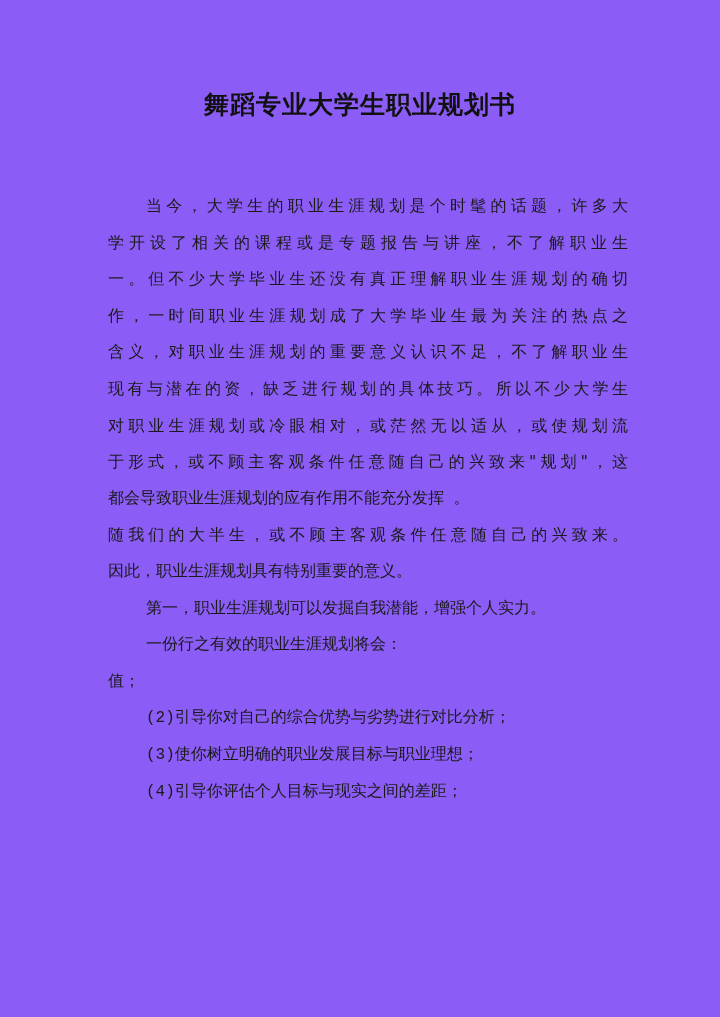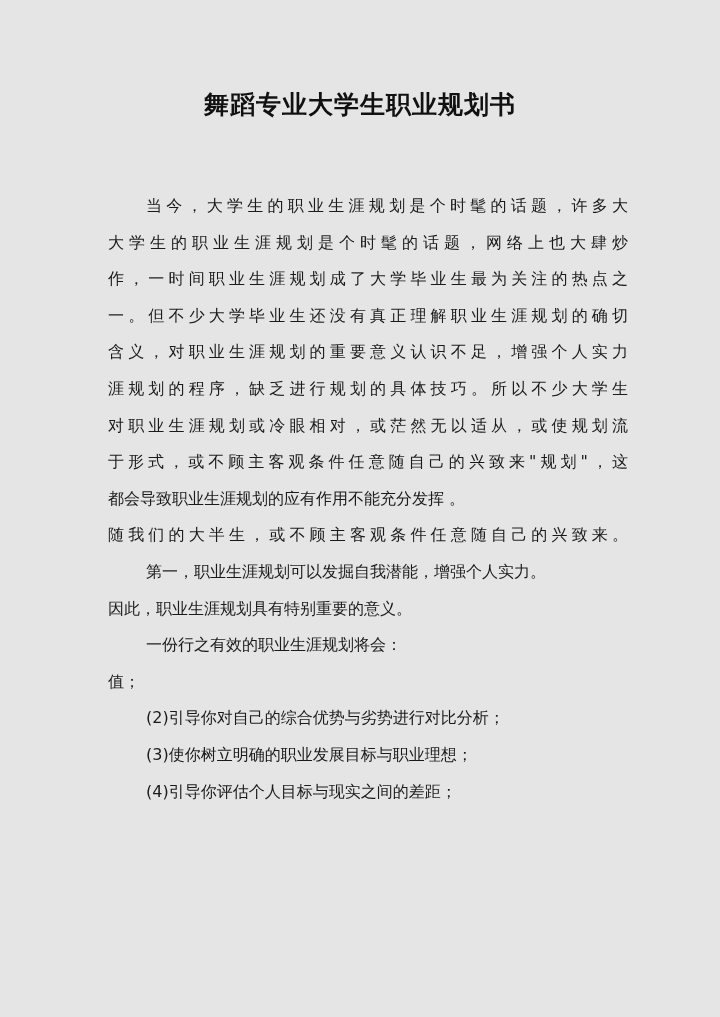"舞蹈专业大学生职业规划书" .page { background: #e5e5e5 -> #8b5cf6 }
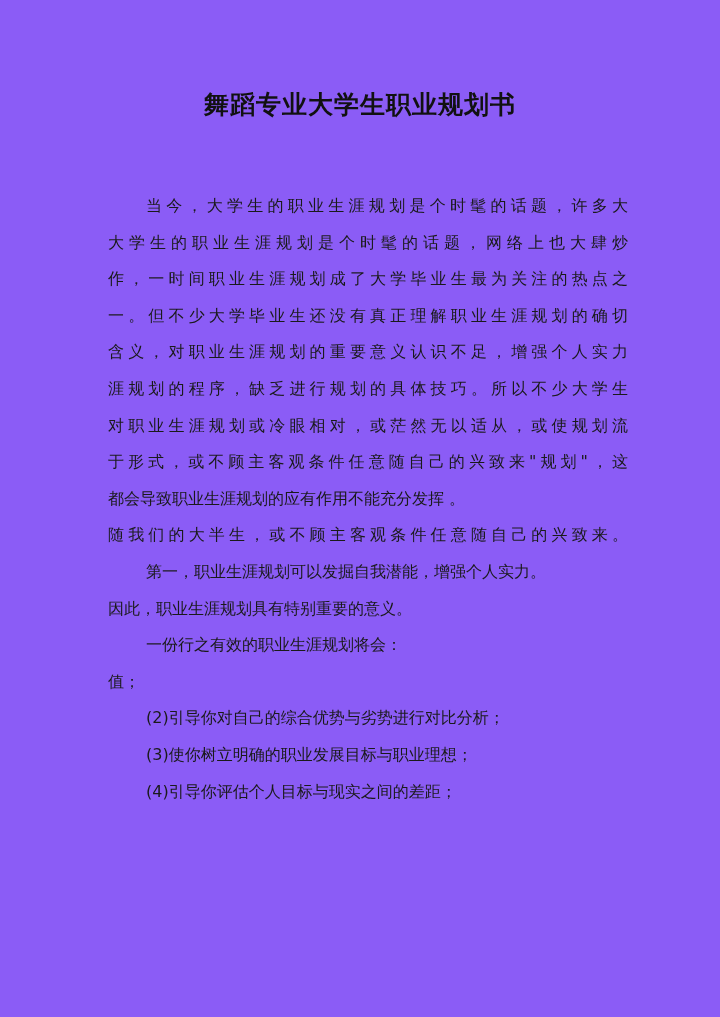"大学生的职业生涯规划是个时髦的话题，网络上也大肆炒" div.line { text: 大学生的职业生涯规划是个时髦的话题，网络上也大肆炒 -> 学开设了相关的课程或是专题报告与讲座，不了解职业生 }
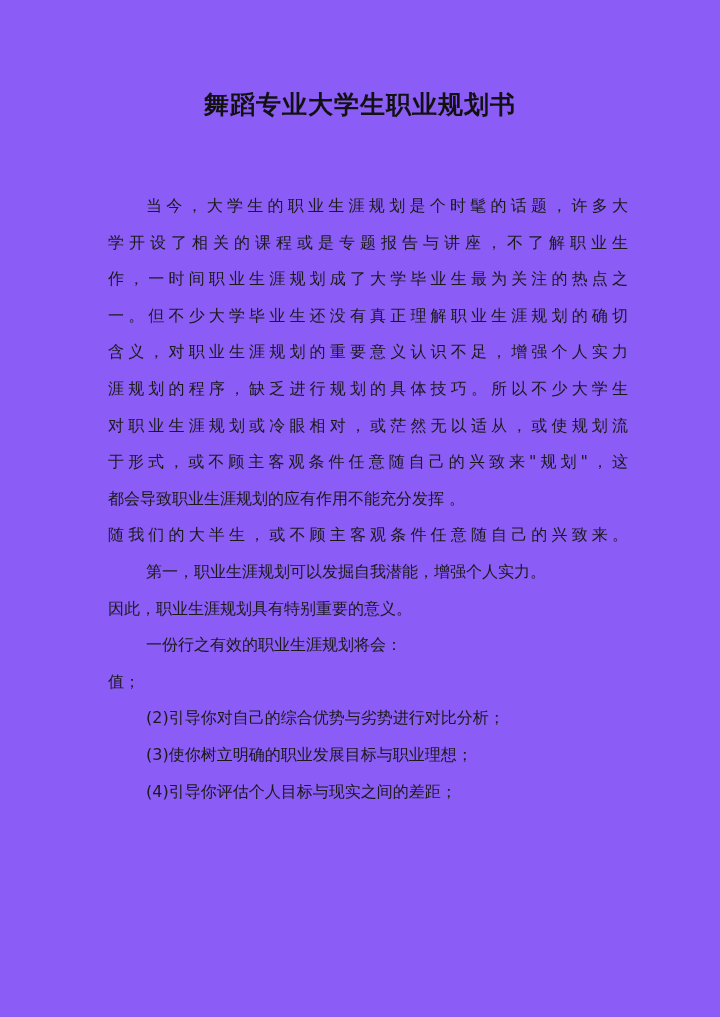"作，一时间职业生涯规划成了大学毕业生最为关注的热点之" div.line { order: before "一。但不少大学毕业生还没有真正理解职业生涯规划的确切" -> after "一。但不少大学毕业生还没有真正理解职业生涯规划的确切" }
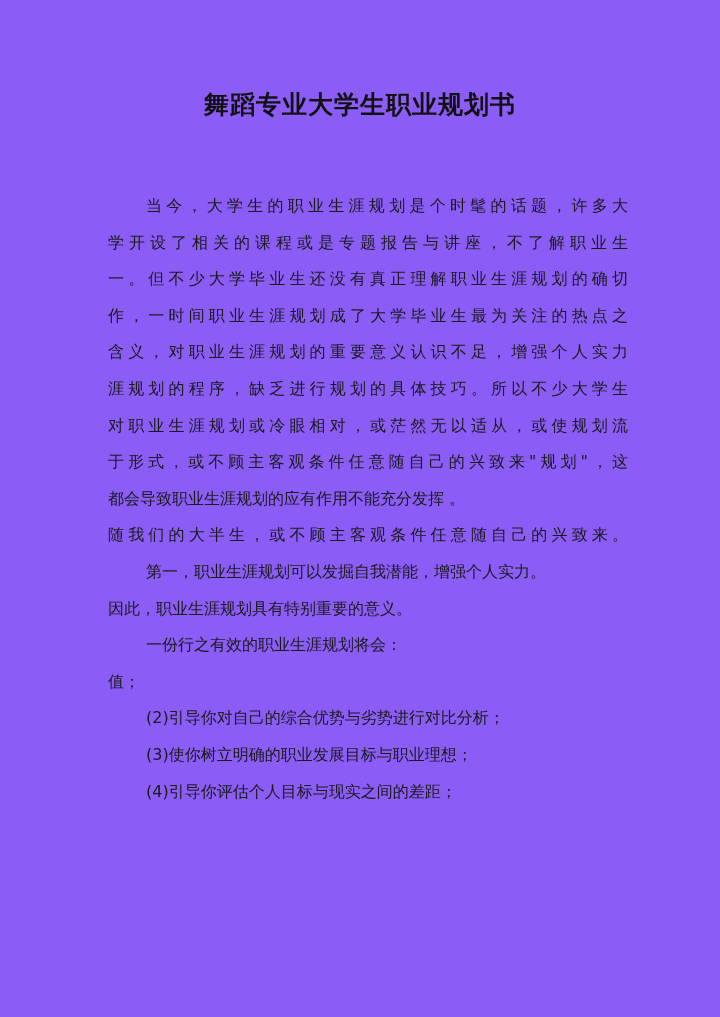"含义，对职业生涯规划的重要意义认识不足，增强个人实力" div.line { text: 增强个人实力 -> 不了解职业生 }
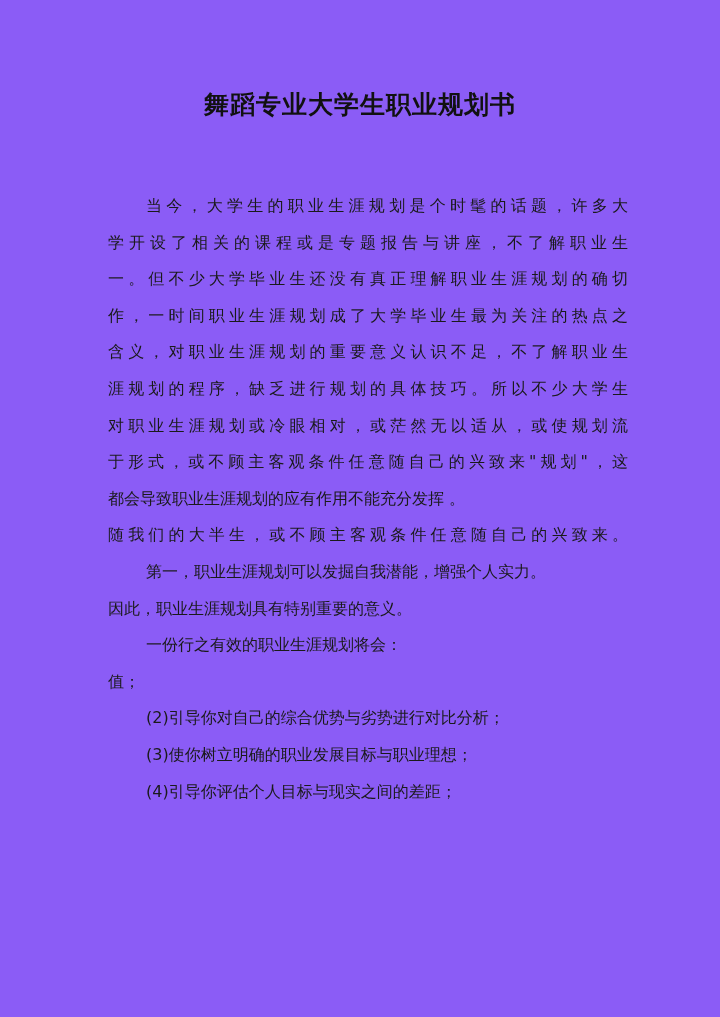"涯规划的程序，缺乏进行规划的具体技巧。所以不少大学生" div.line { text: 涯规划的程序 -> 现有与潜在的资 }
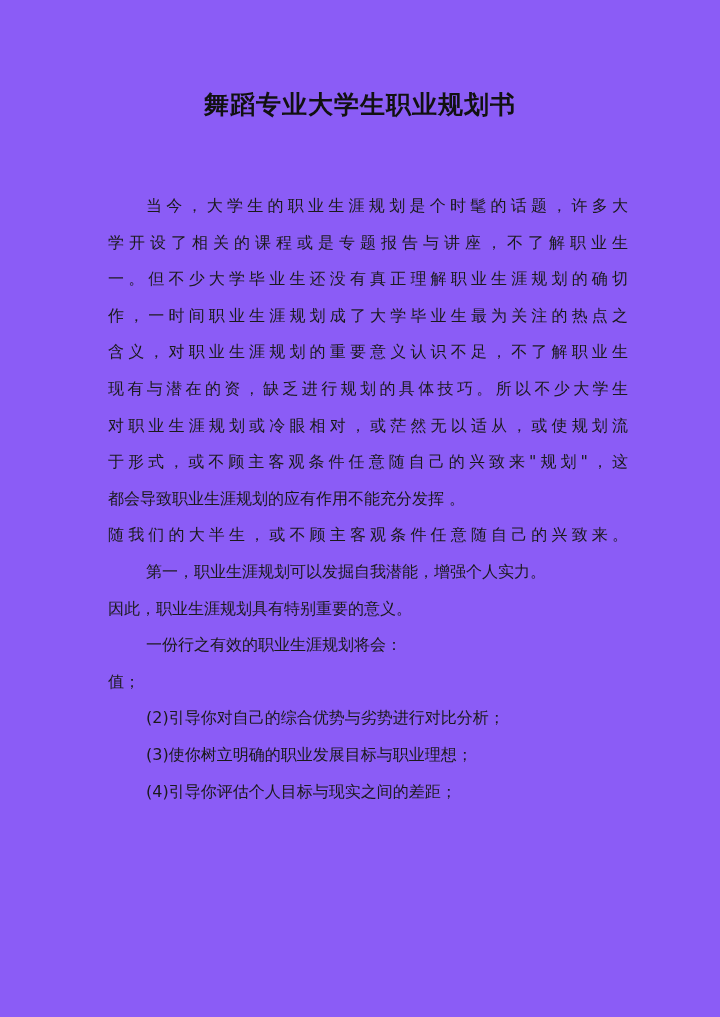"都会导致职业生涯规划的应有作用不能充分发挥 。" .line.last { font-family: none -> Liberation Mono, monospace }
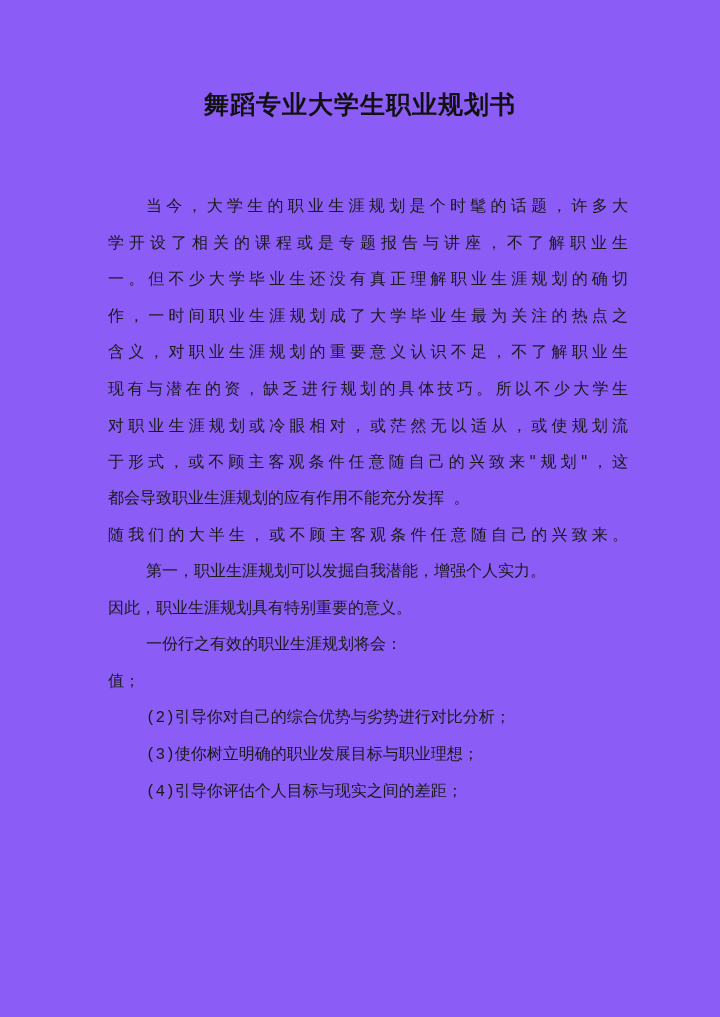"第一，职业生涯规划可以发掘自我潜能，增强个人实力。" div.line { order: before "因此，职业生涯规划具有特别重要的意义。" -> after "因此，职业生涯规划具有特别重要的意义。" }
